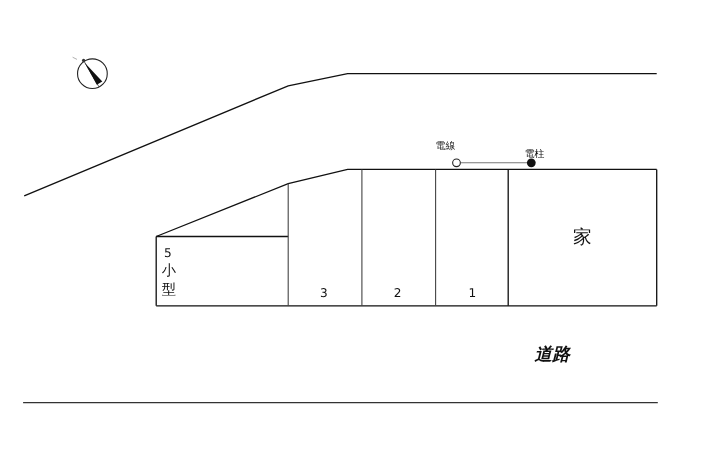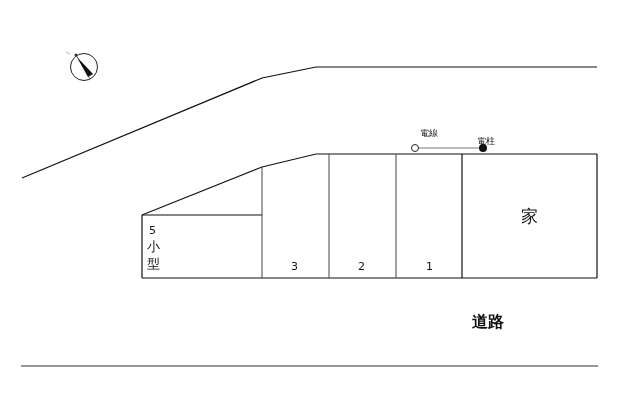"電線" div.lbl { left: 420px -> 396px }
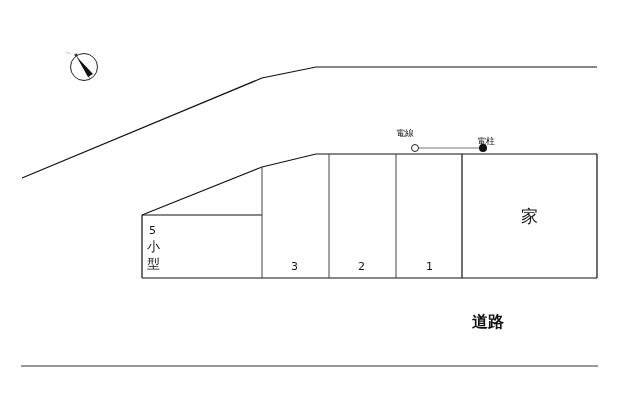"道路" div.lbl { font-style: none -> italic; left: 472px -> 486px }
